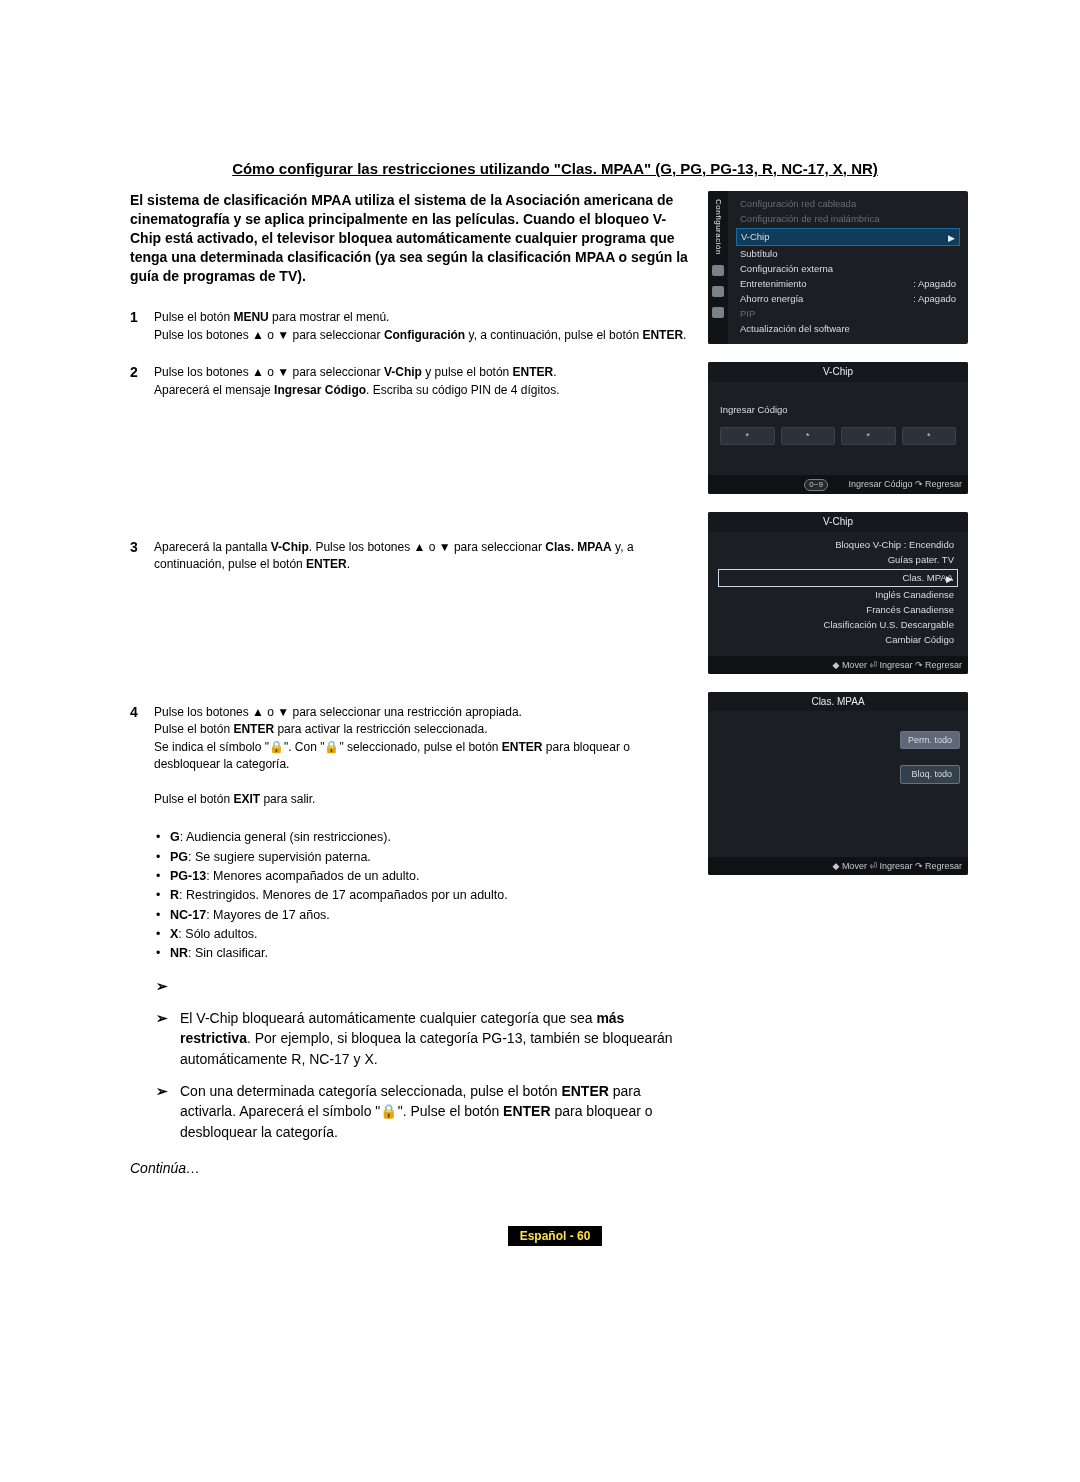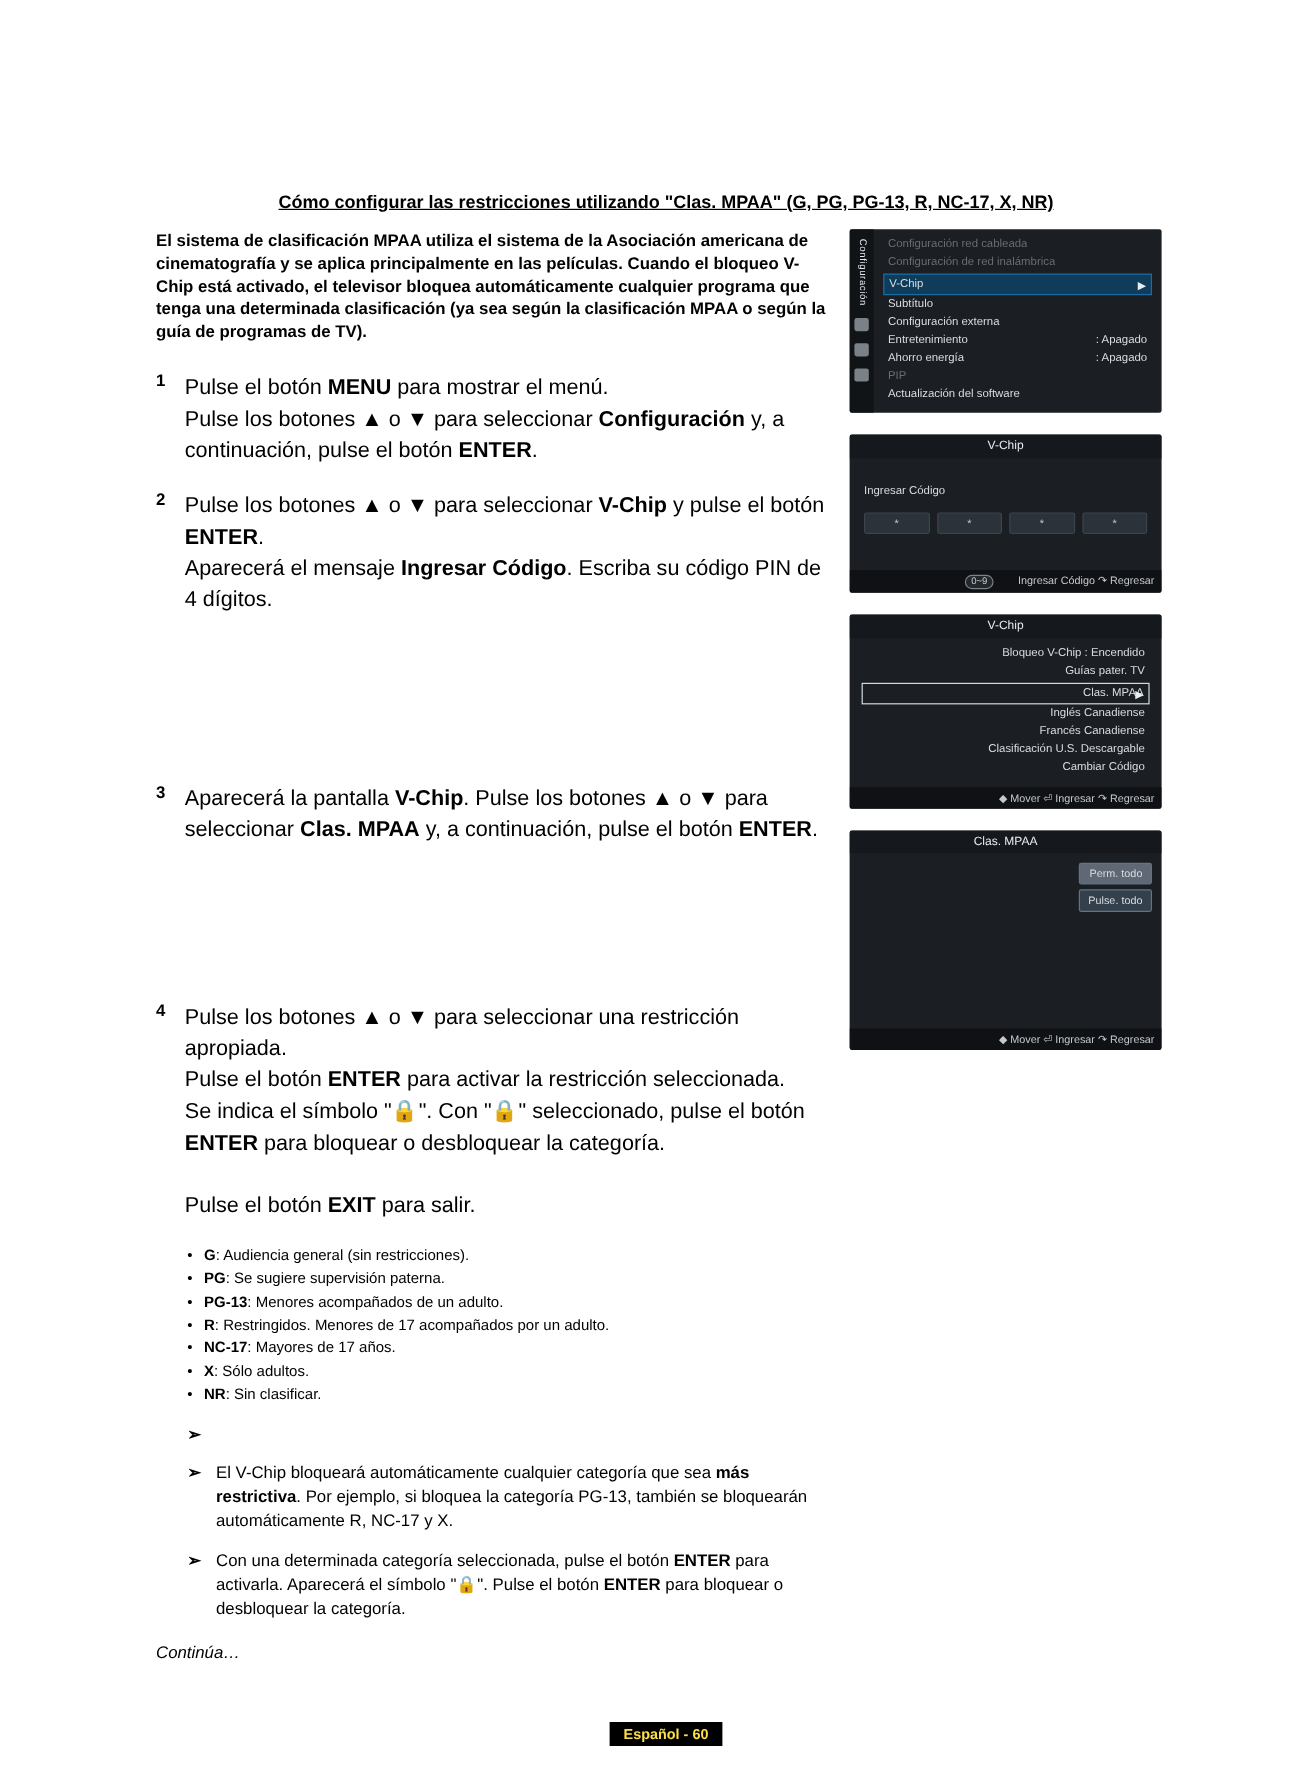"Pulse el botón MENU para" .step-body { font-size: 18px -> 12px }
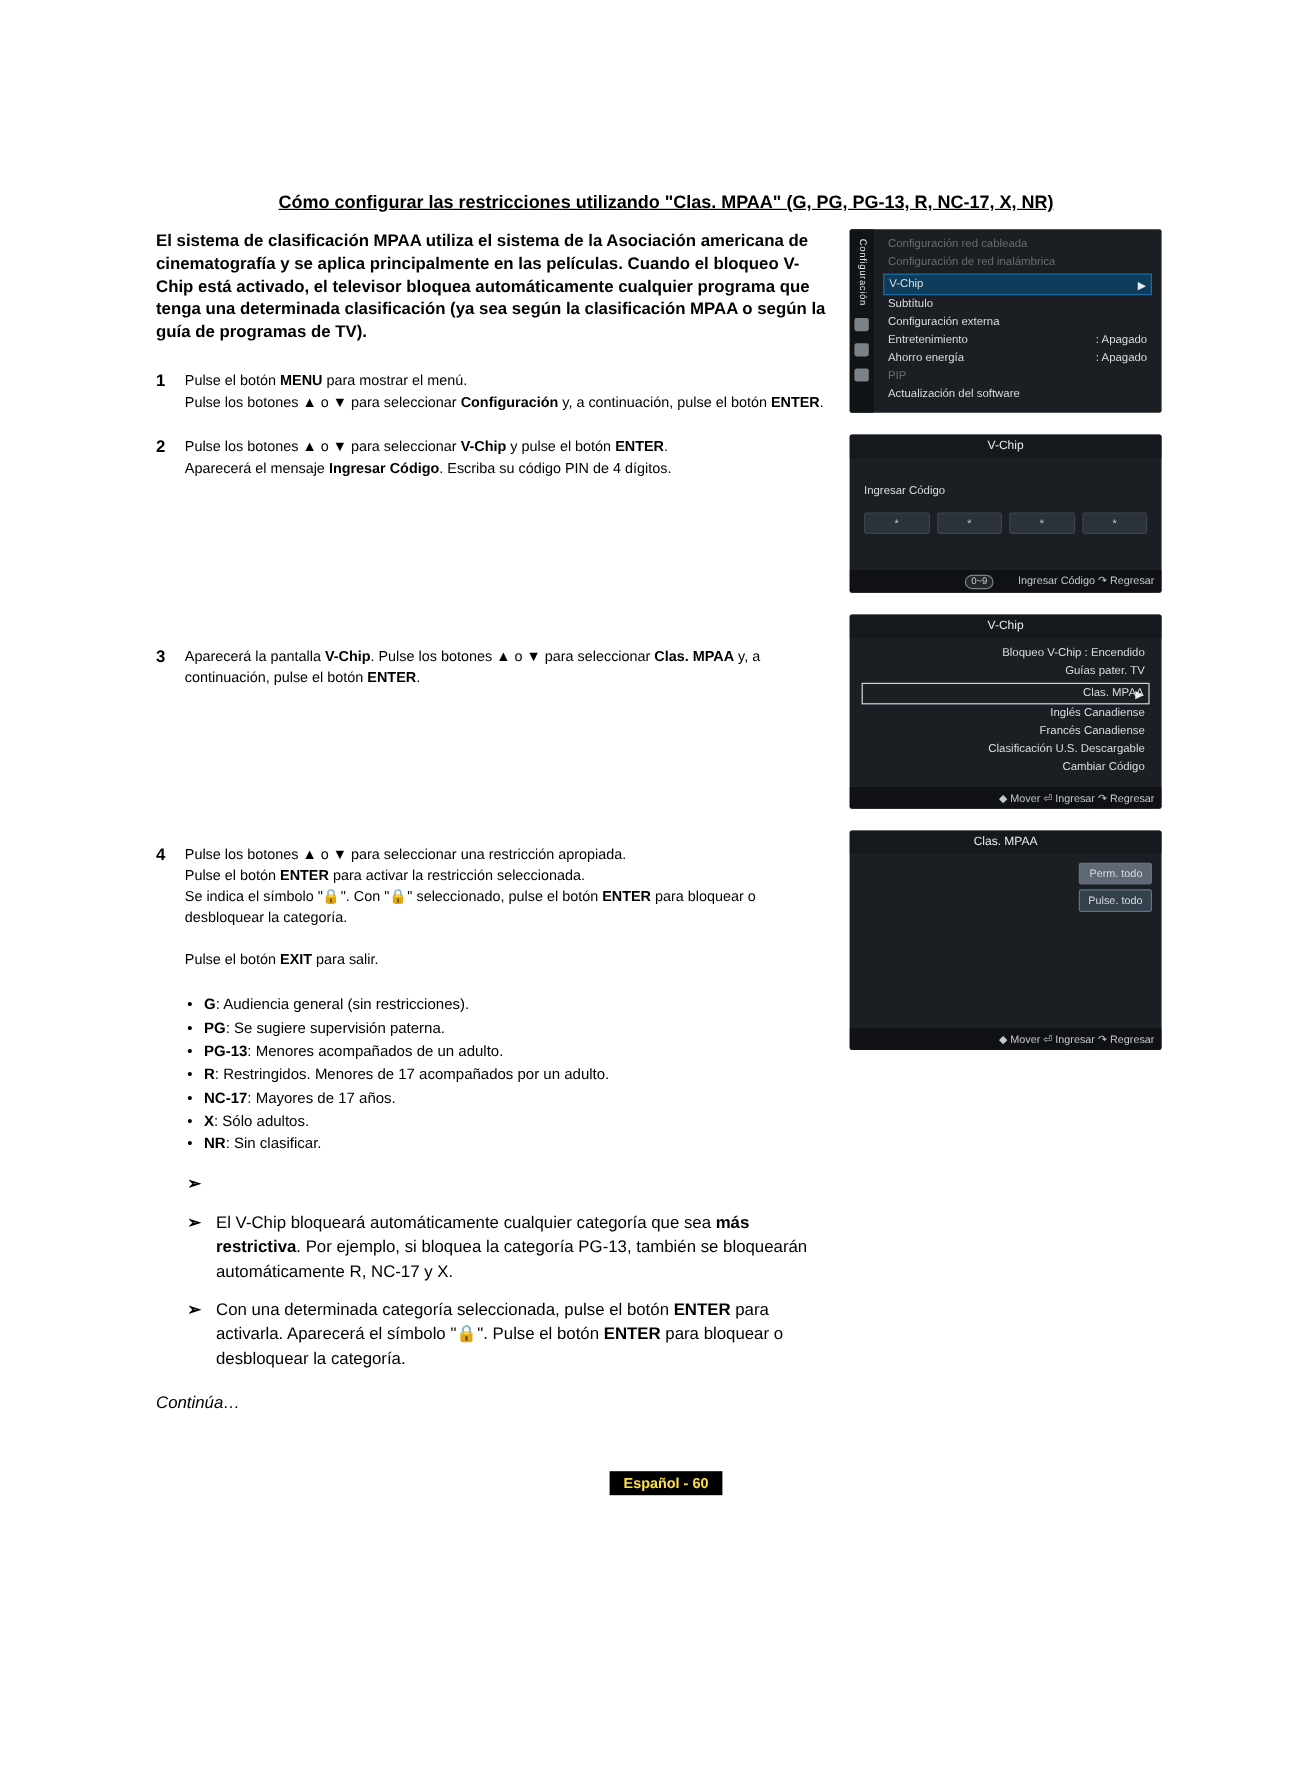"Perm. todo" .mpaa .btn { margin-top: none -> 12px }
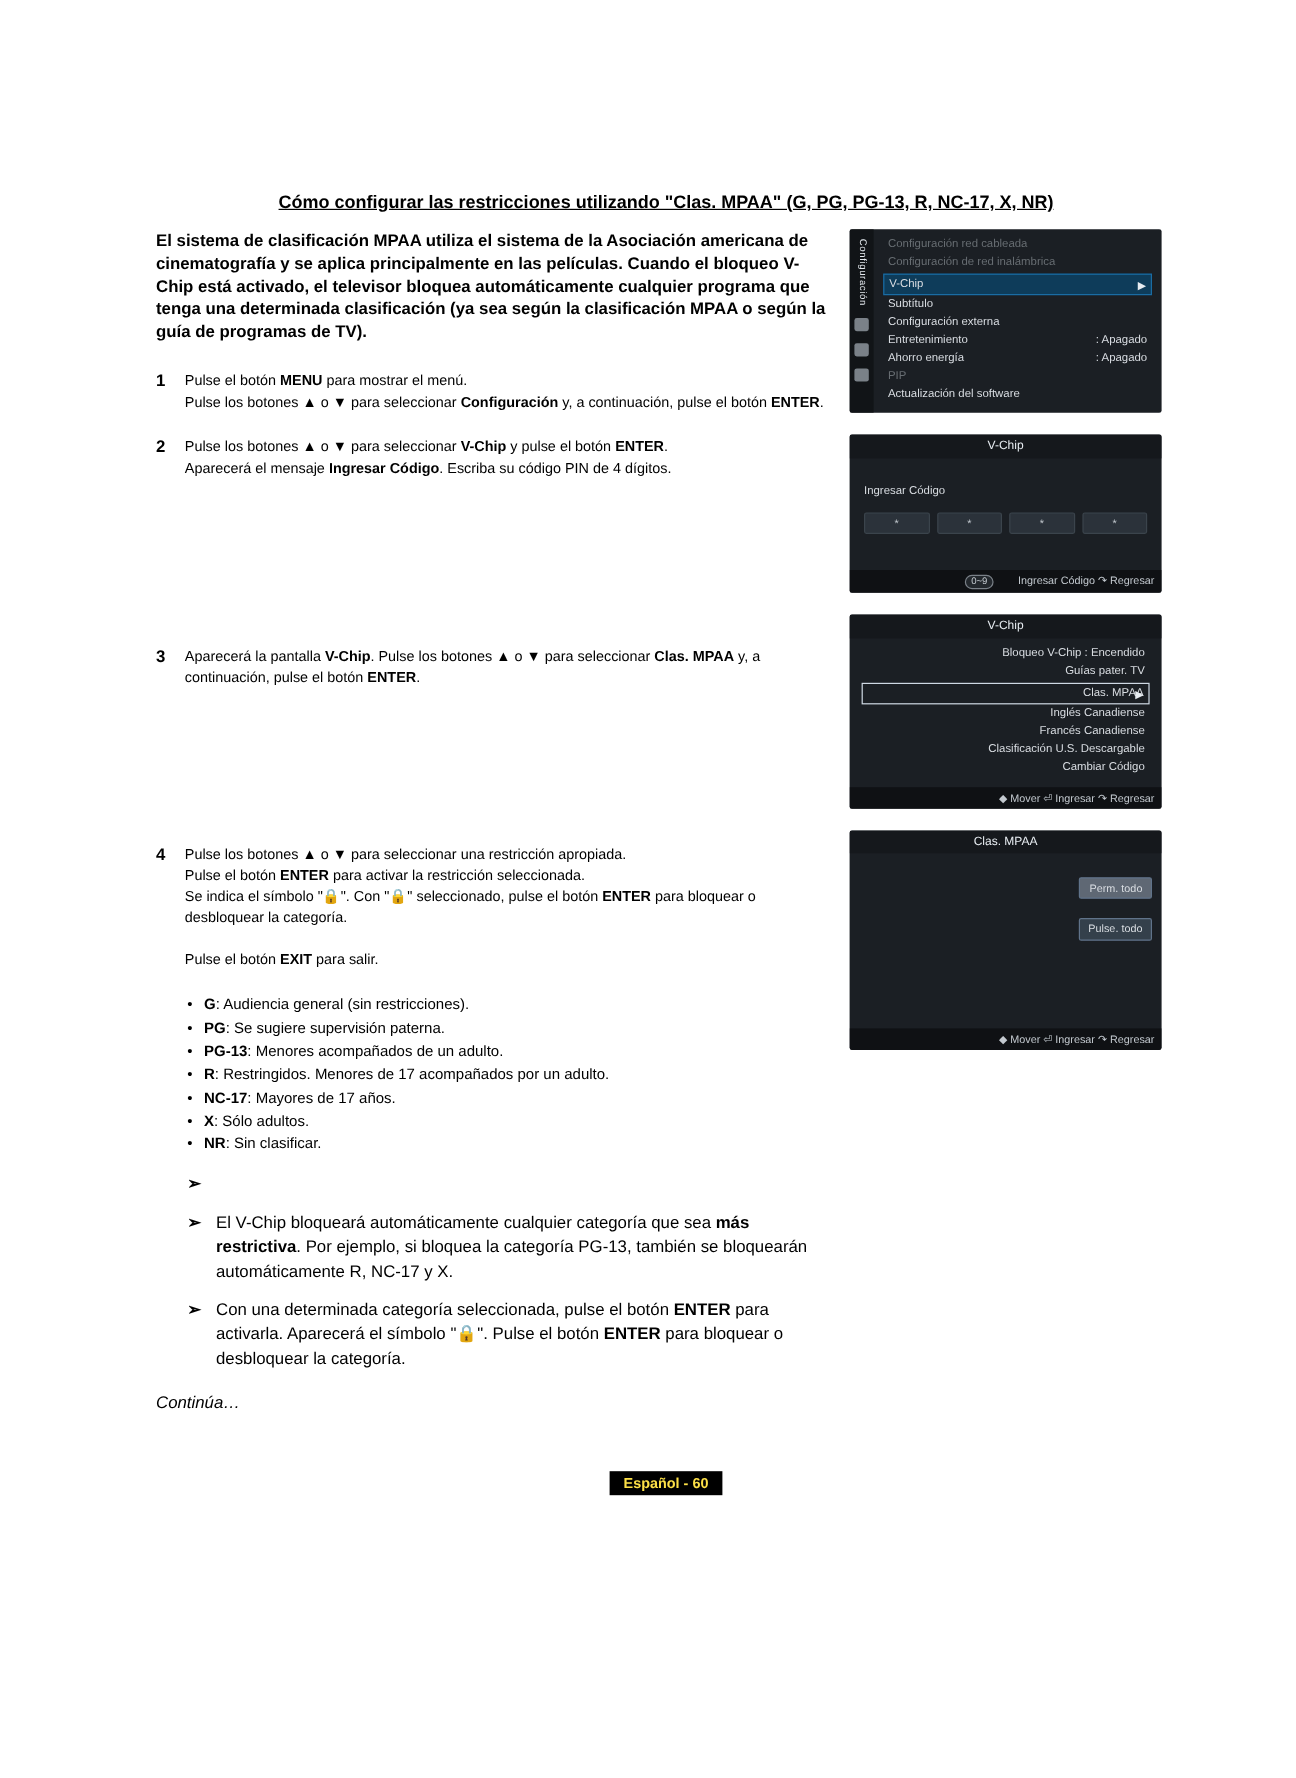"Pulse. todo" div.btn { text: Pulse -> Bloq }
